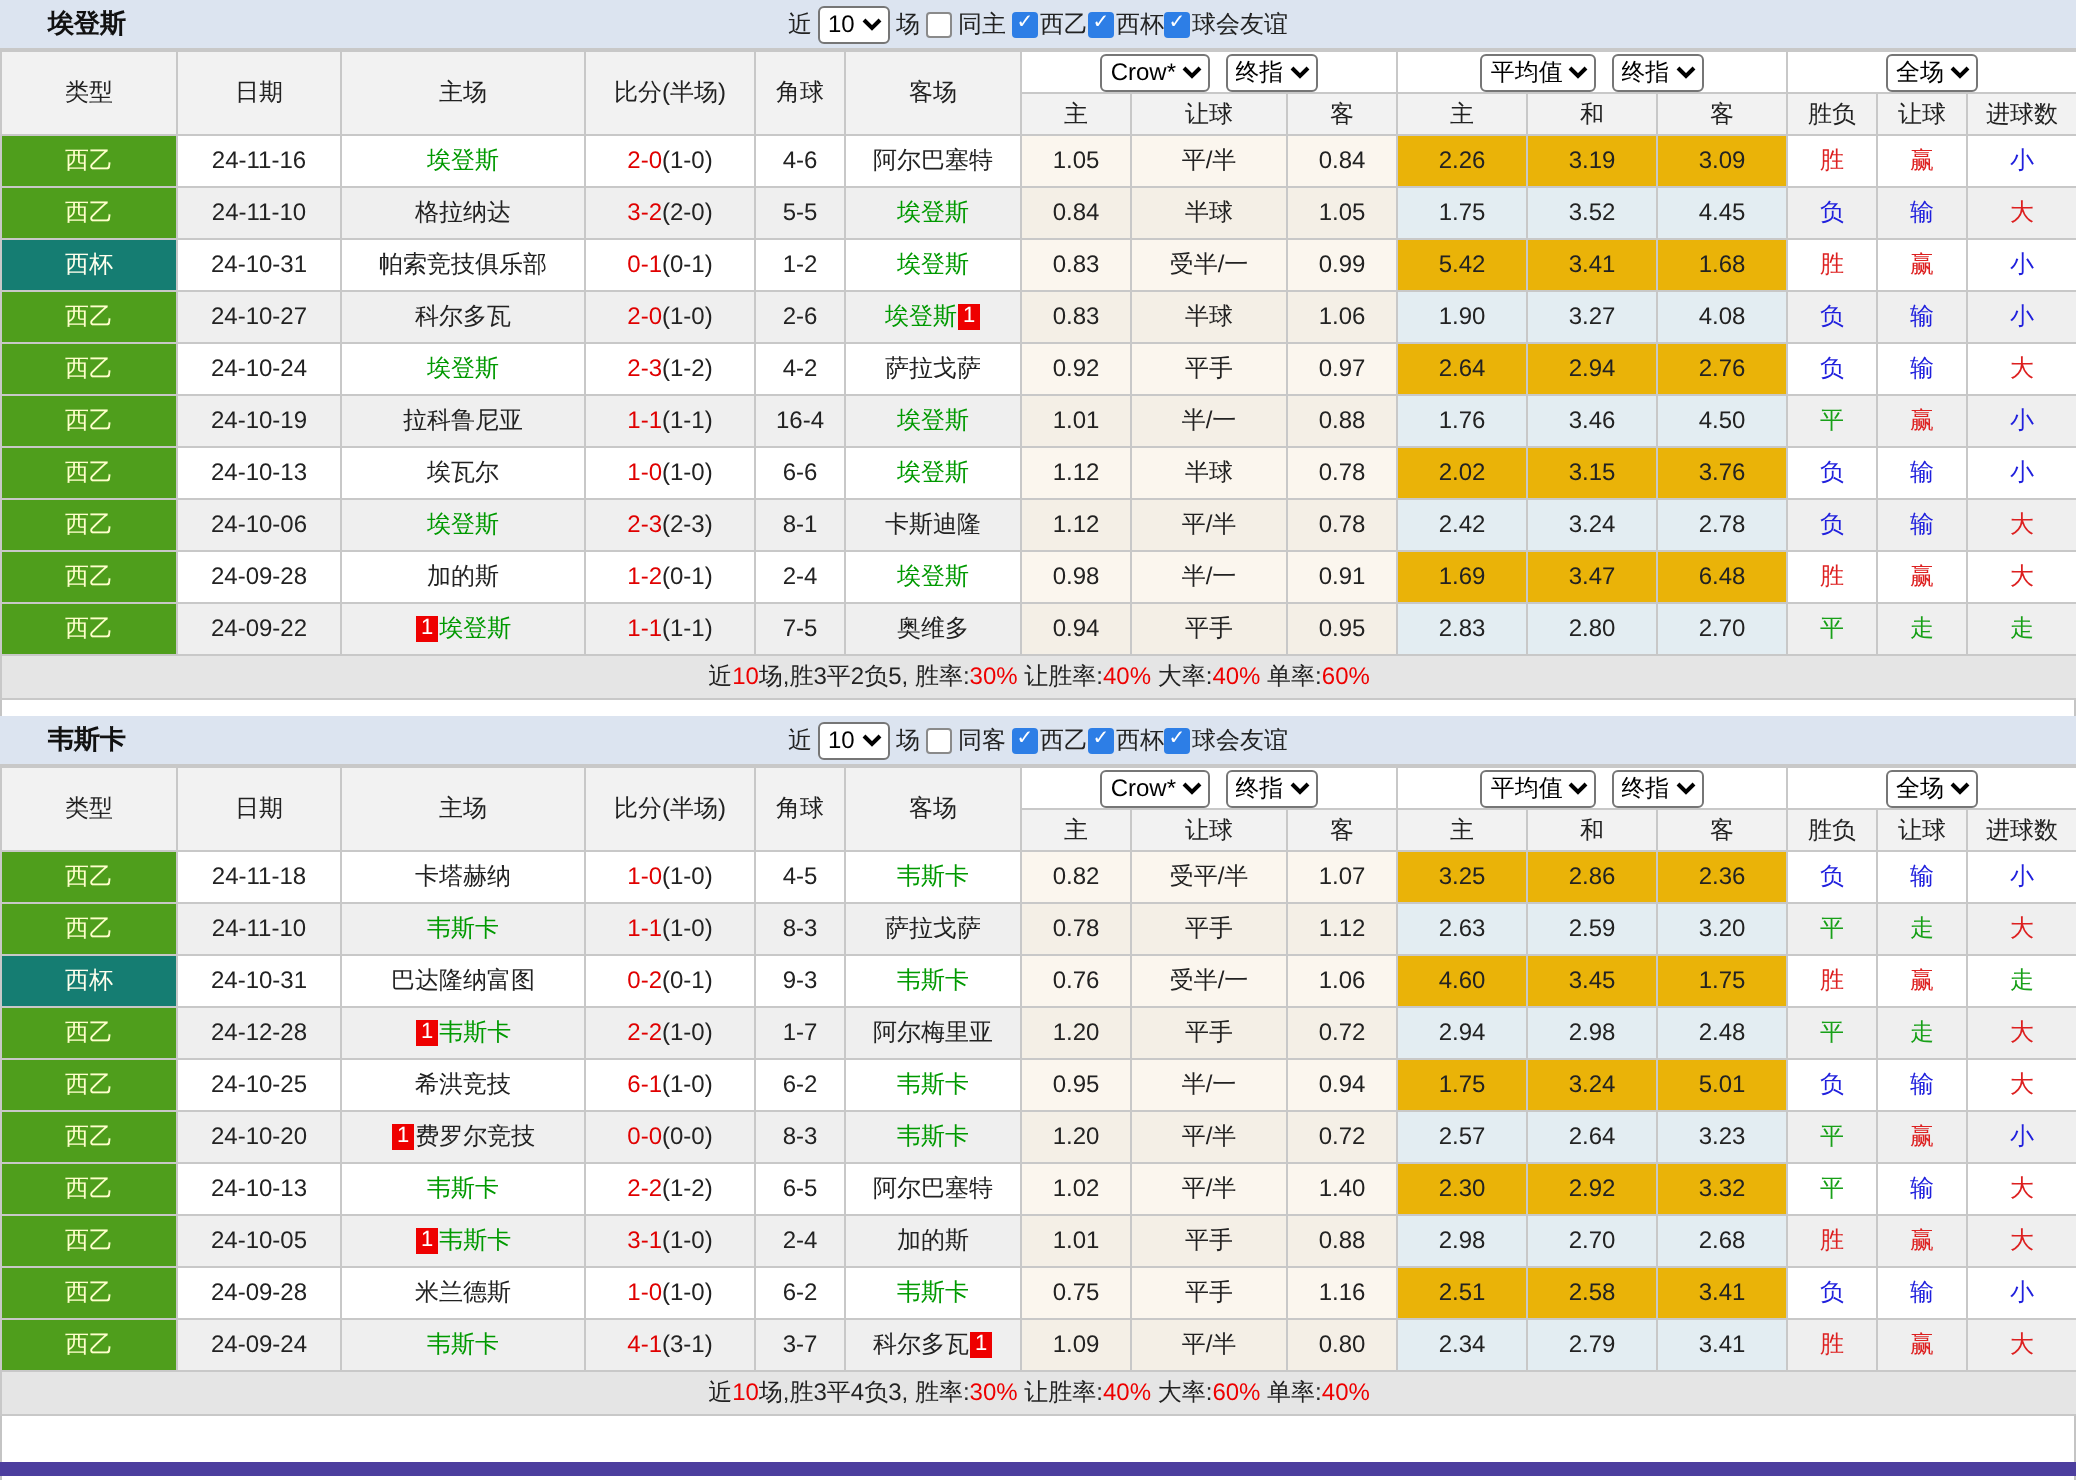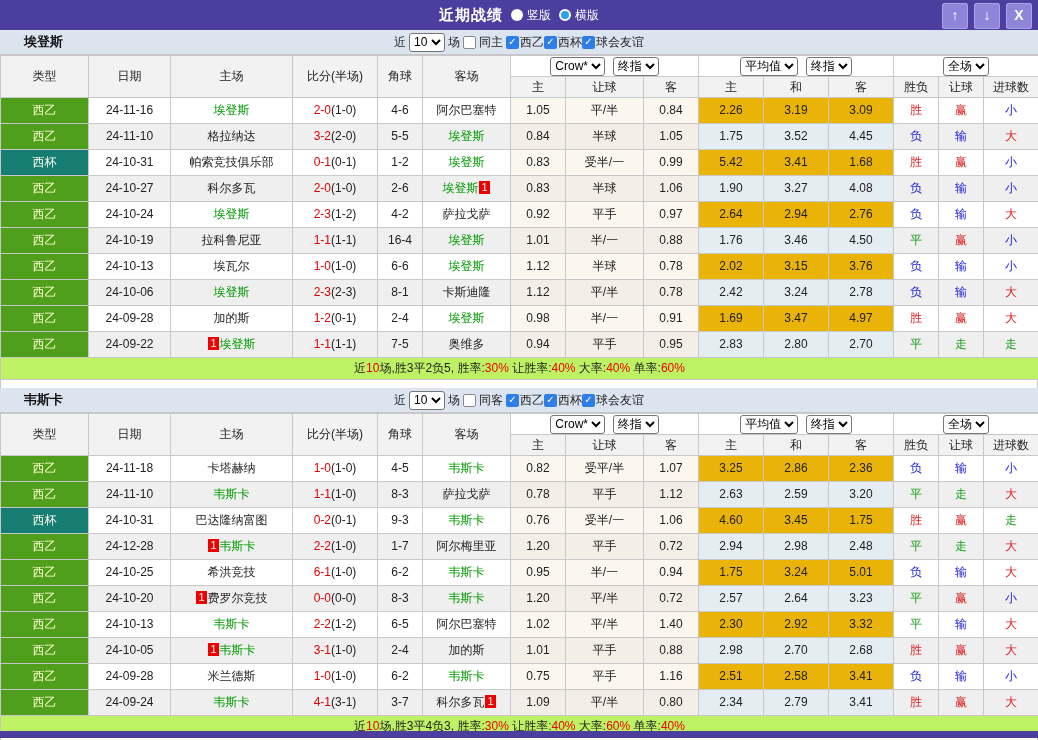"近期战绩" div.titlebar { html: <div> <div> <span>近期战绩</span> <span> <span></span> <span>竖版</span> </span> <span> <span></span> <span>横版</span> </span> </div> <div> <span>↑</span> <span>↓</span> <span>X</span> </div> </div> -> none }
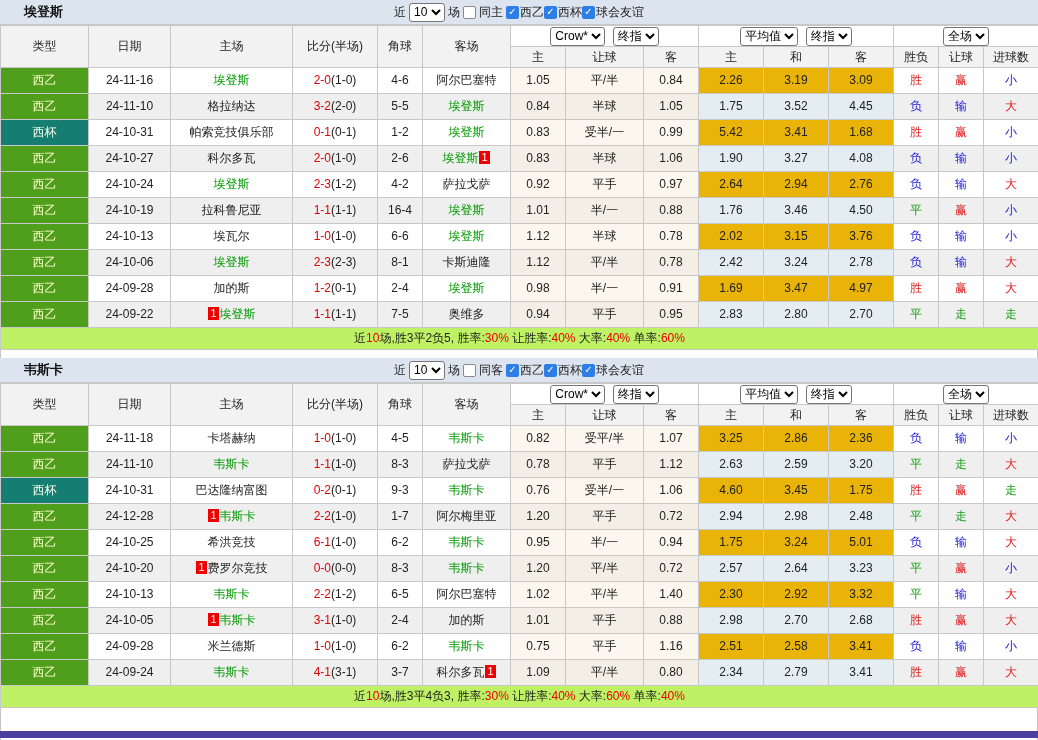"4.97" td.avg { text: 4.97 -> 6.48 }
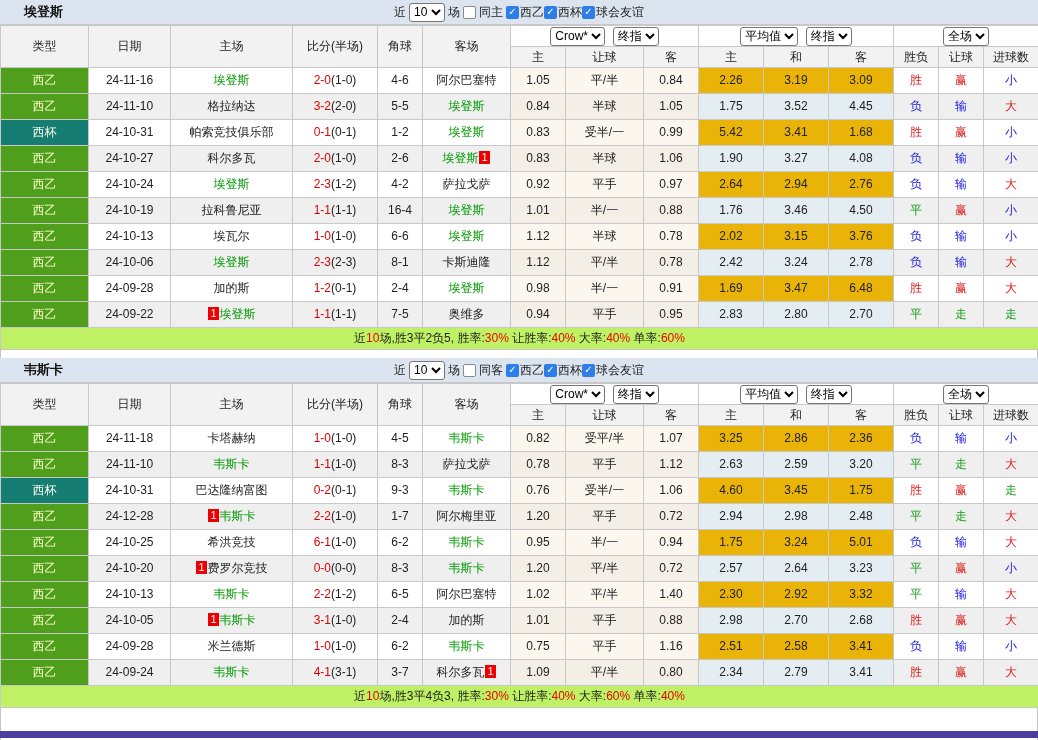"近10场,胜3平2负5, 胜率:30% 让胜率:40% 大率:40%" tfoot td.summary { background: #bef264 -> #e5e5e5 }
